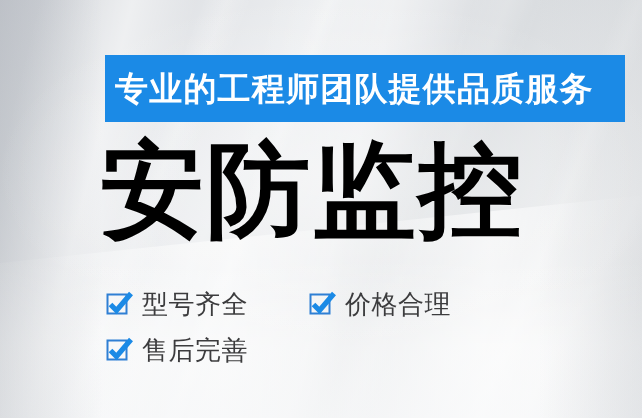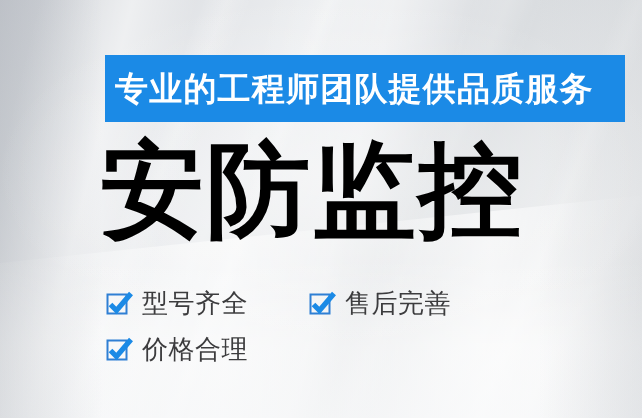"型号齐全" .features { font-family: Liberation Serif, serif -> none }
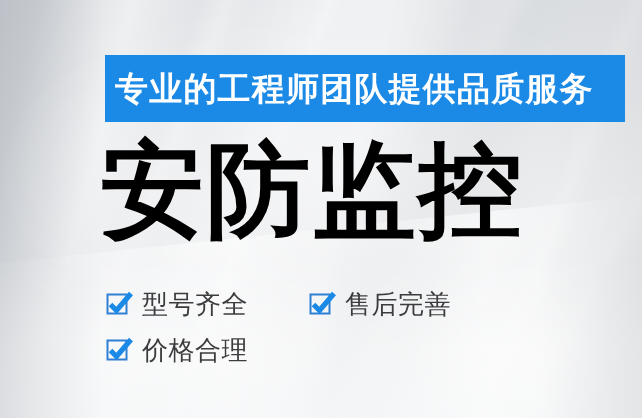"售后完善" div.feature-item { order: before "价格合理" -> after "价格合理" }
